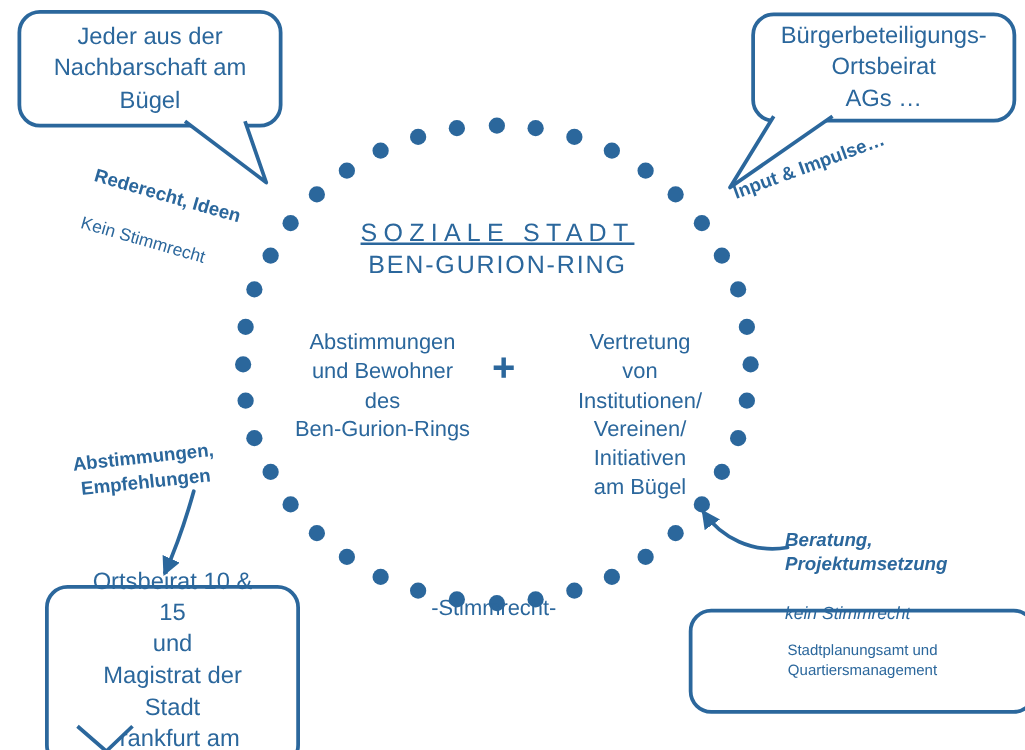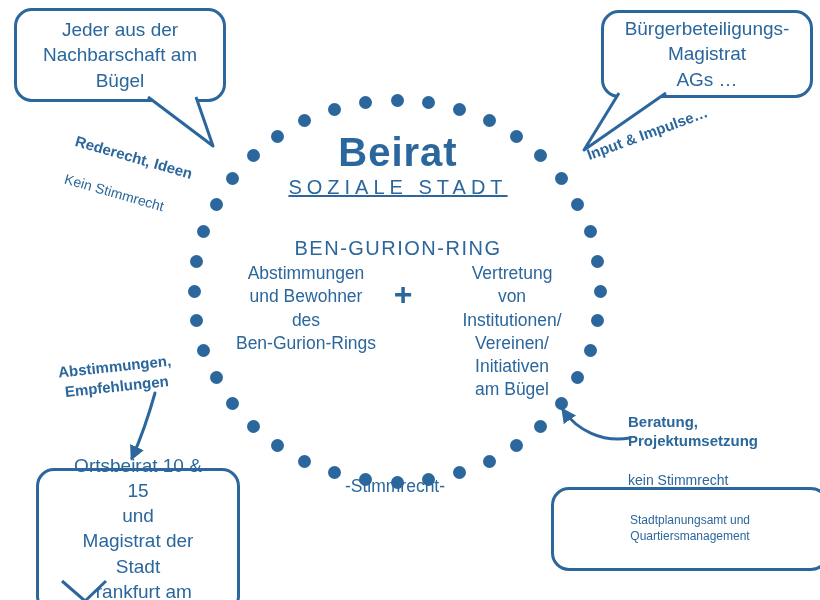"Bürgerbeteiligungs-" span { text: Magistrat -> Ortsbeirat }
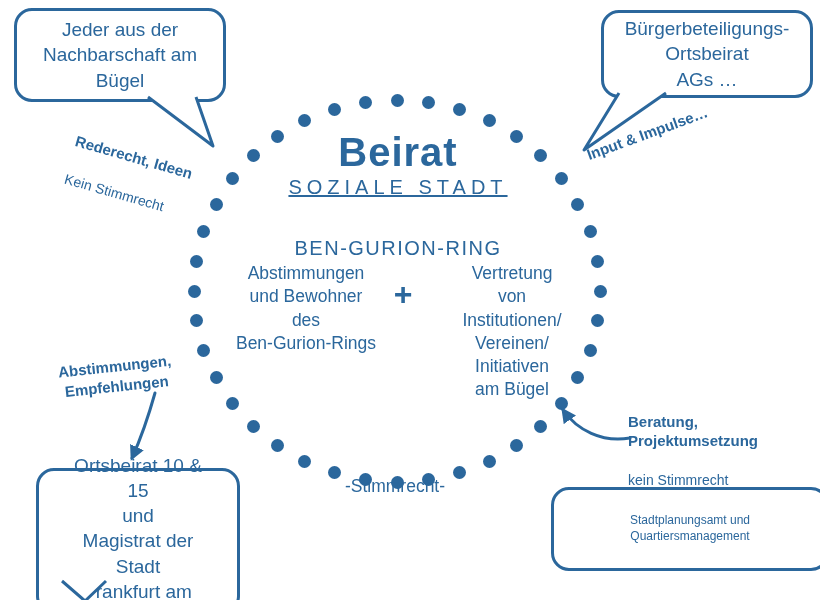"Beirat" div.ctext { html: <div>Beirat</div> -> none }
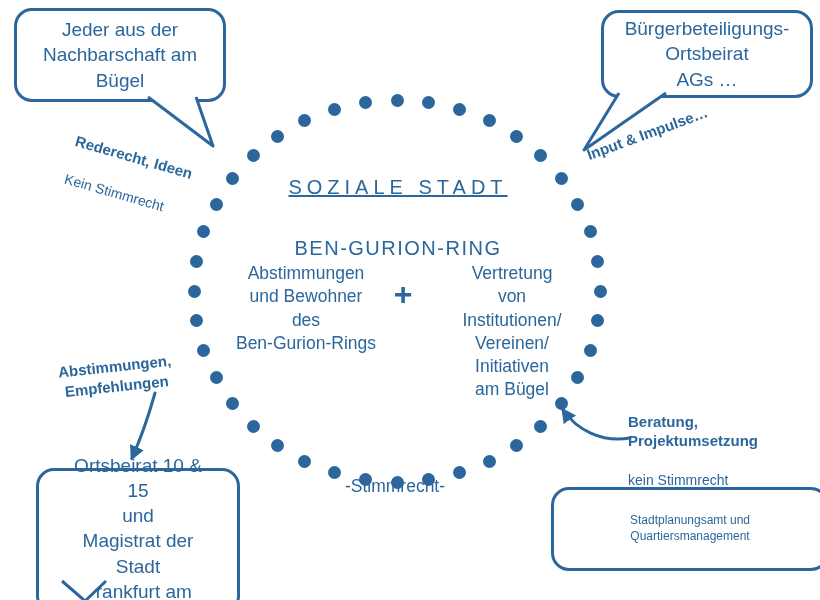"BEN-GURION-RING" .sub2 { margin-top: 36px -> none }
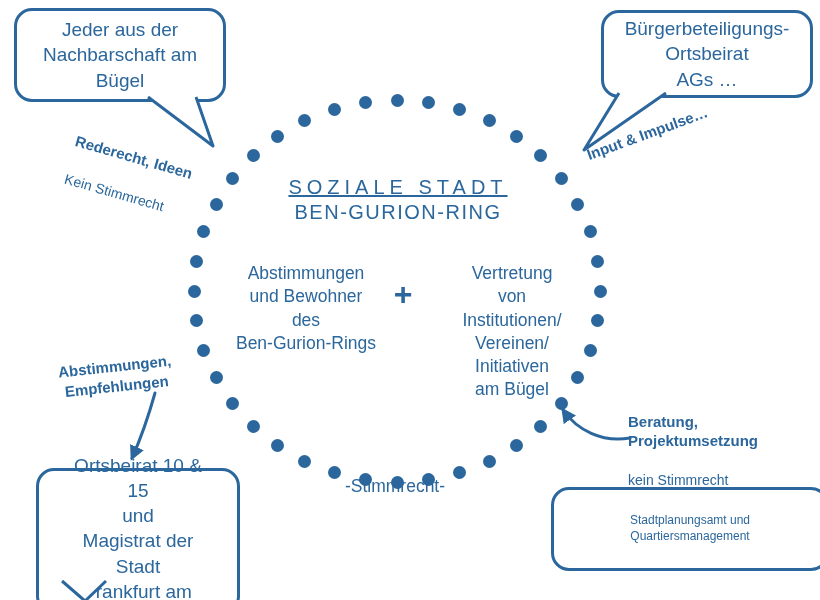"Beratung," div.rot-label { font-style: none -> italic; top: 392px -> 403px }
